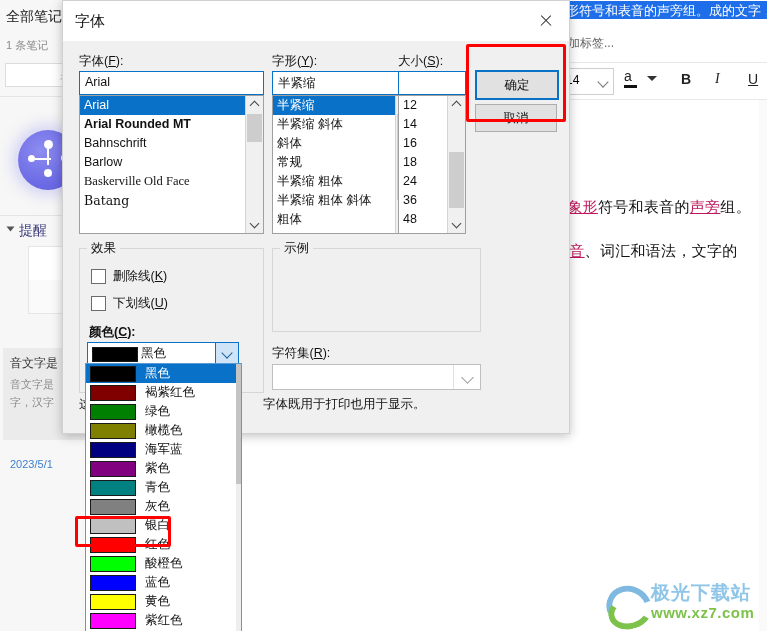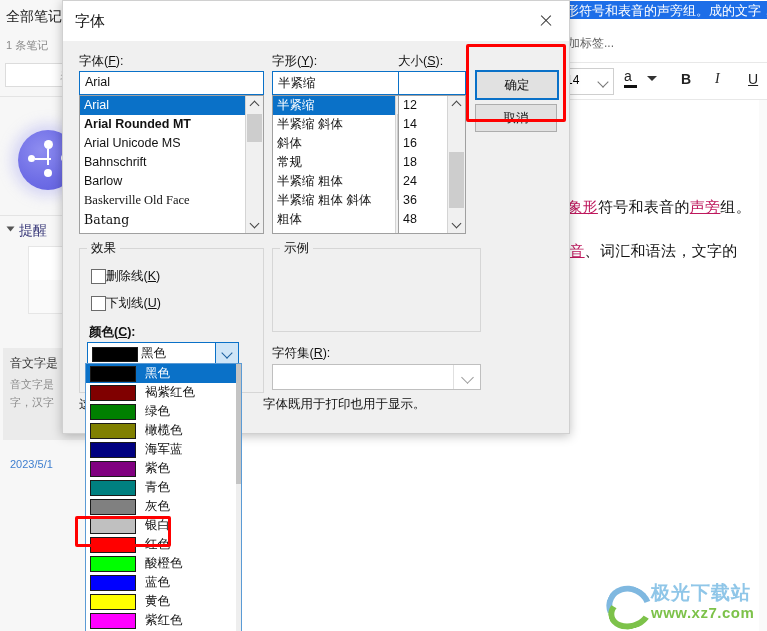"Arial Unicode MS" div.lrow { html: <div>Arial Unicode MS</div> -> none }
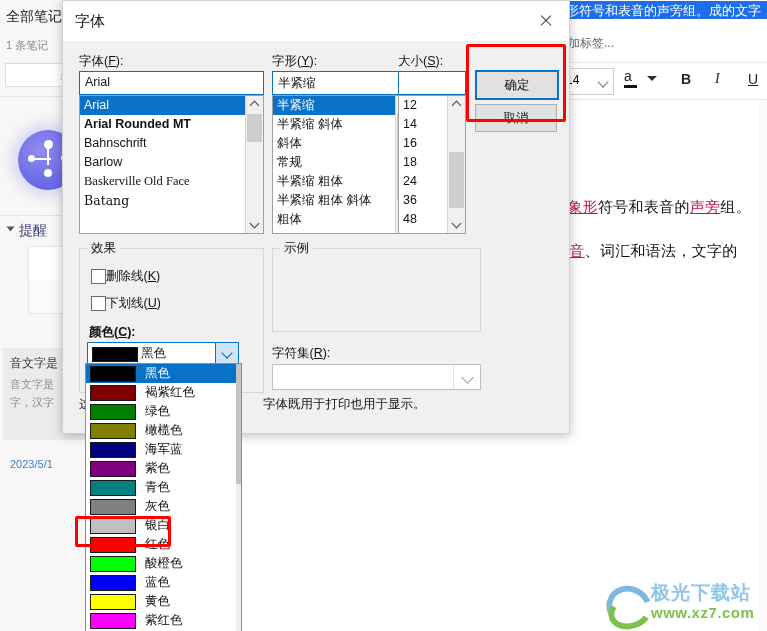"删除线(K)" .chk { gap: none -> 7px }
